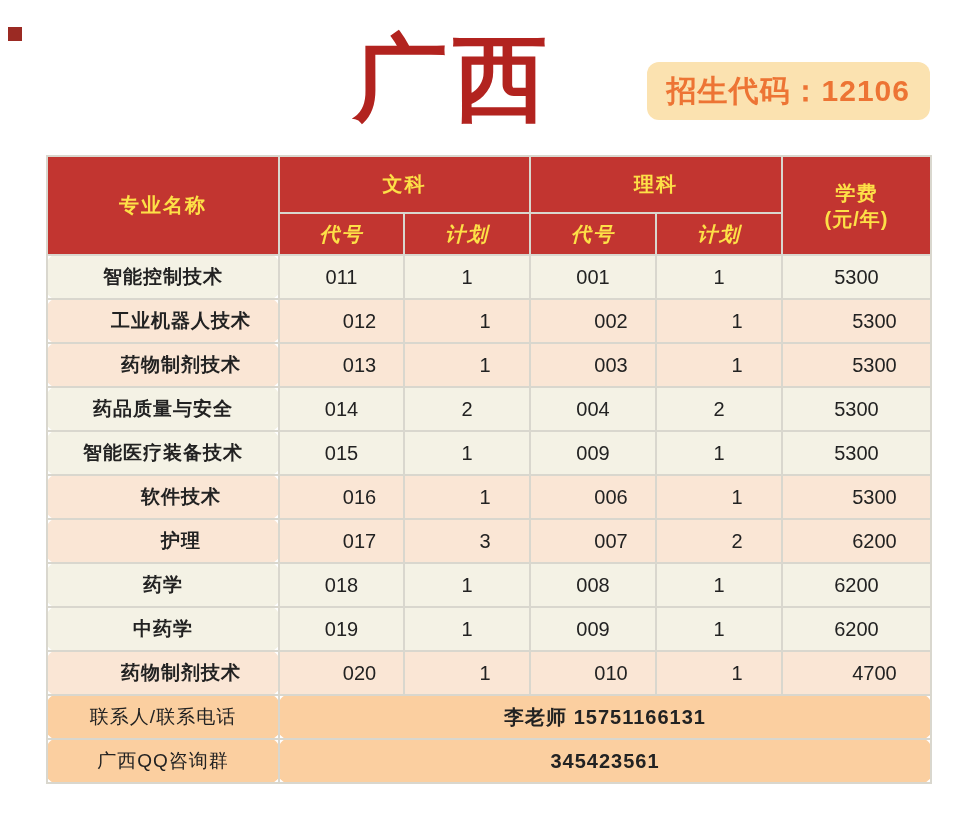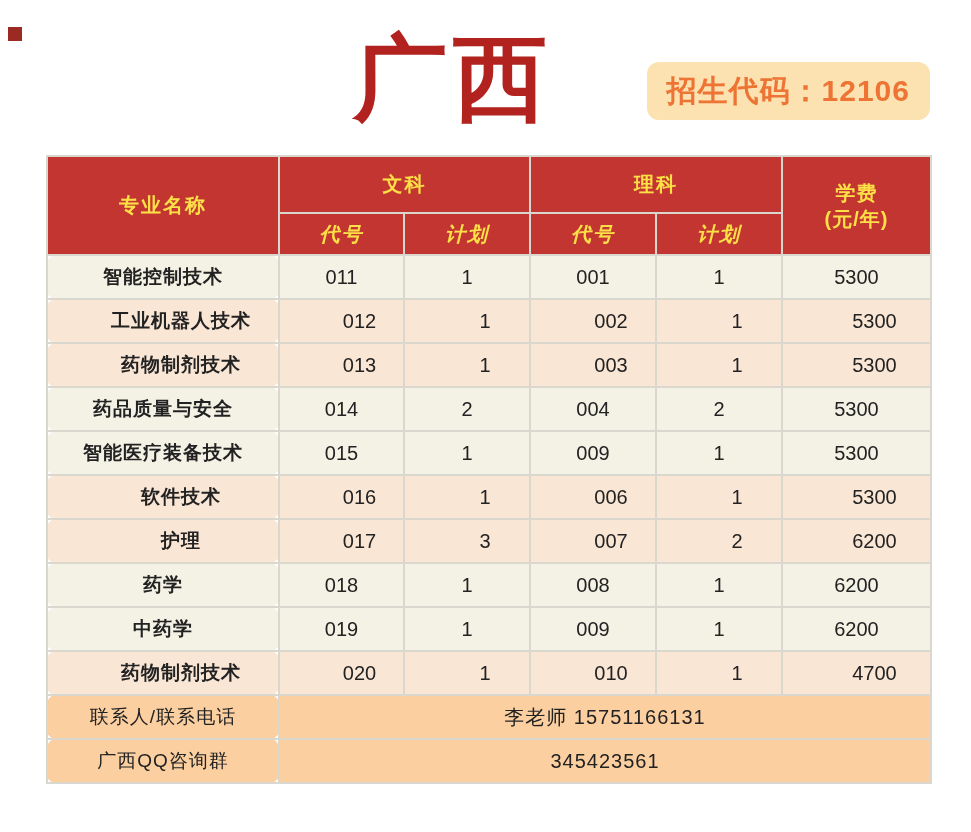"李老师 15751166131" td.contact-value { border-radius: none -> 9px; font-weight: 400 -> 700 }
